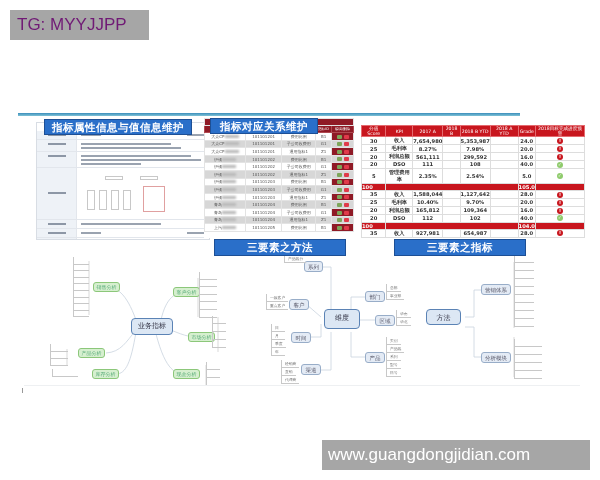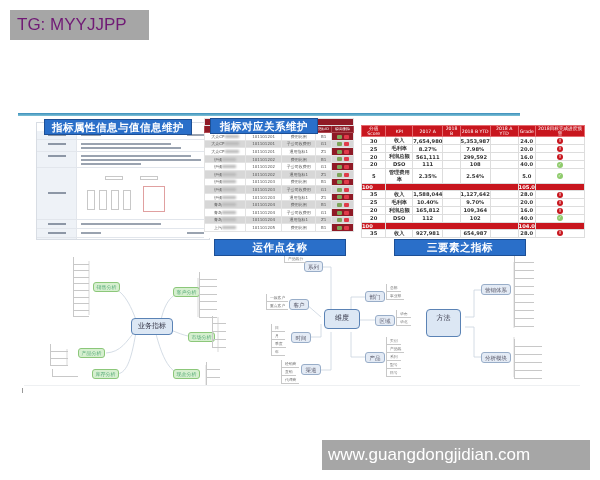"运作点名称" div.banner { text: 运作点名称 -> 三要素之方法 }
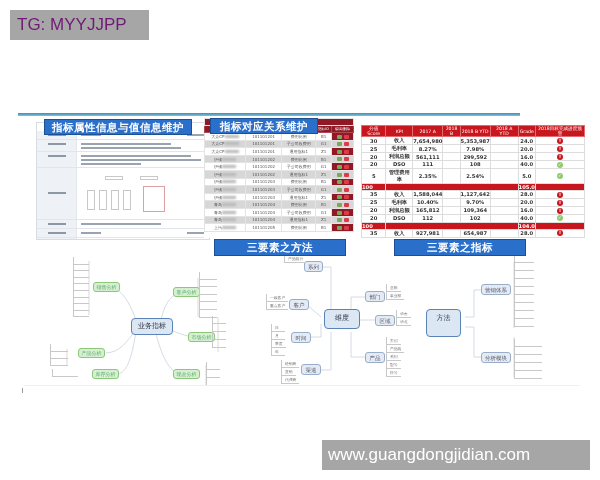"方法" div.node { height: 28px -> 16px }
